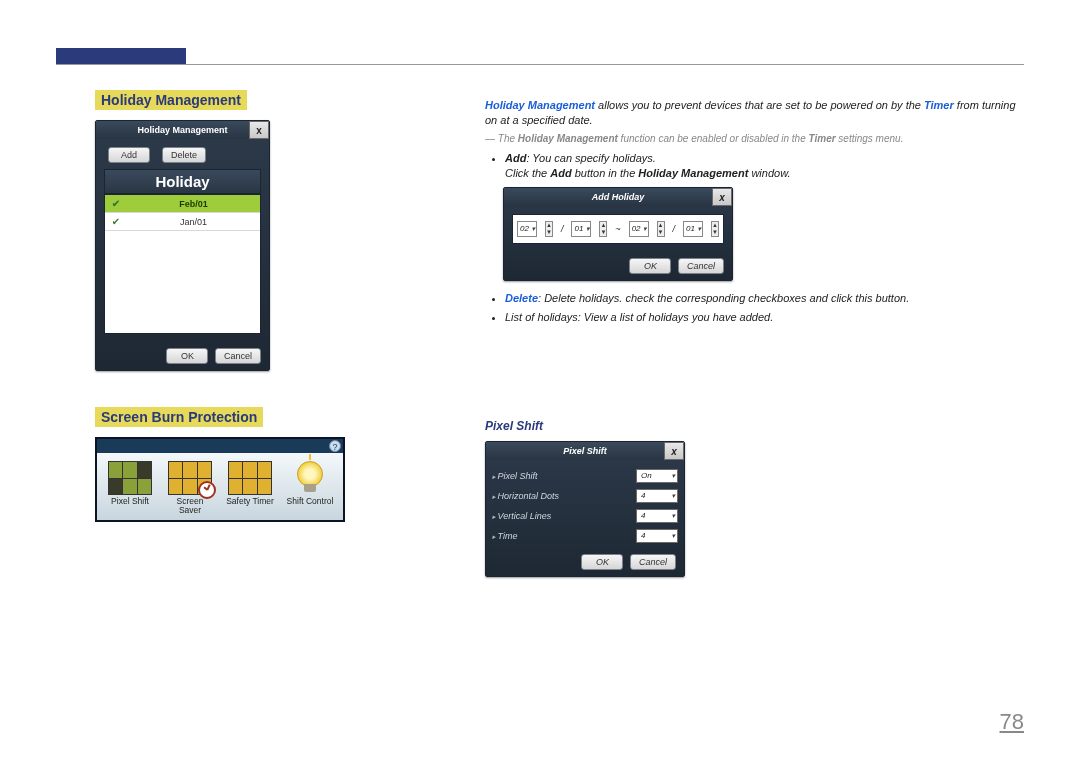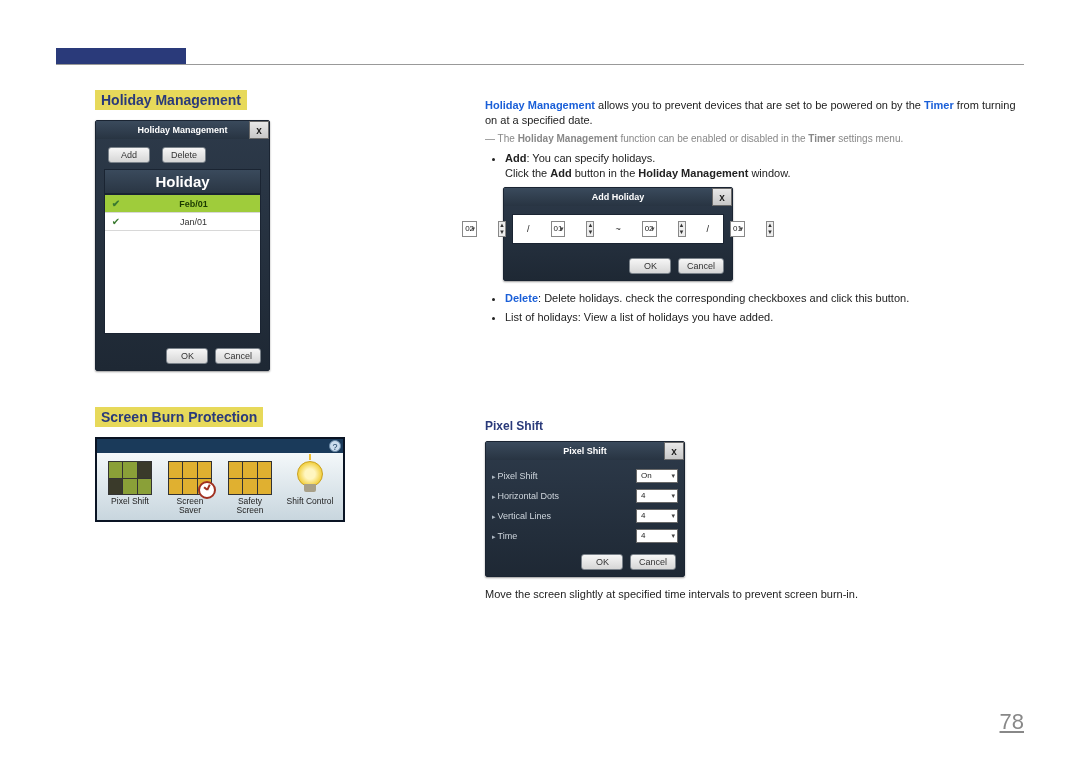"Holiday Management allows you to" .right-col { font-style: none -> italic }
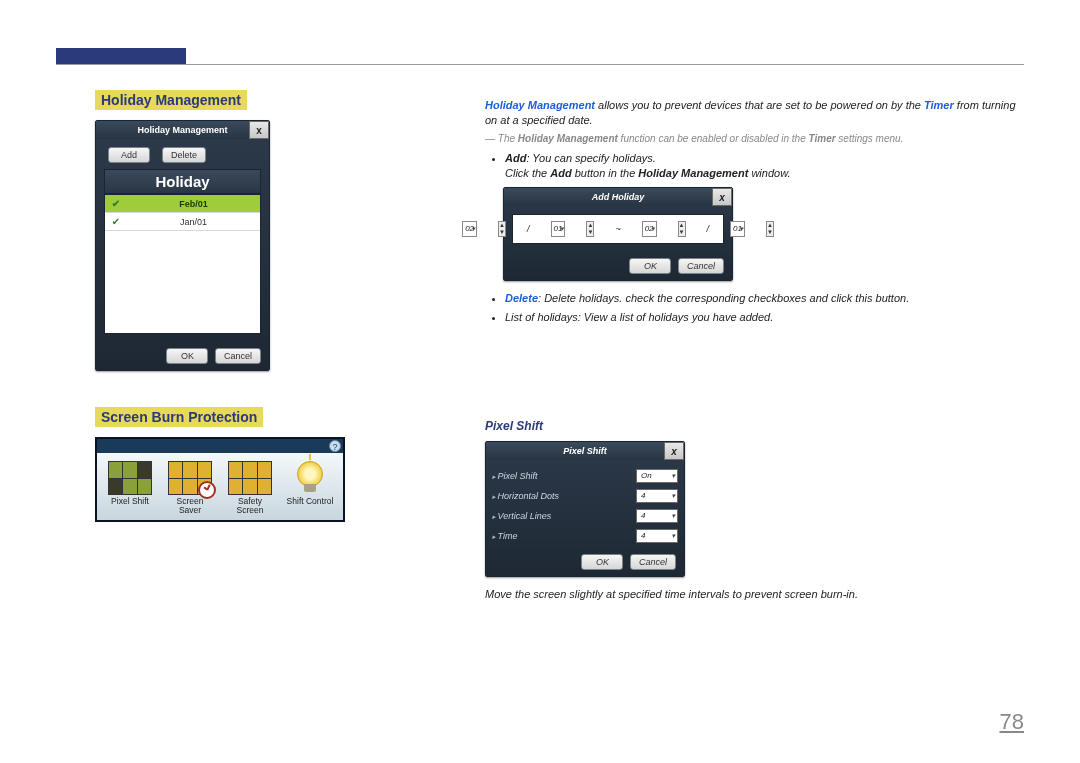"02" .date-controls { gap: 21px -> 8px }
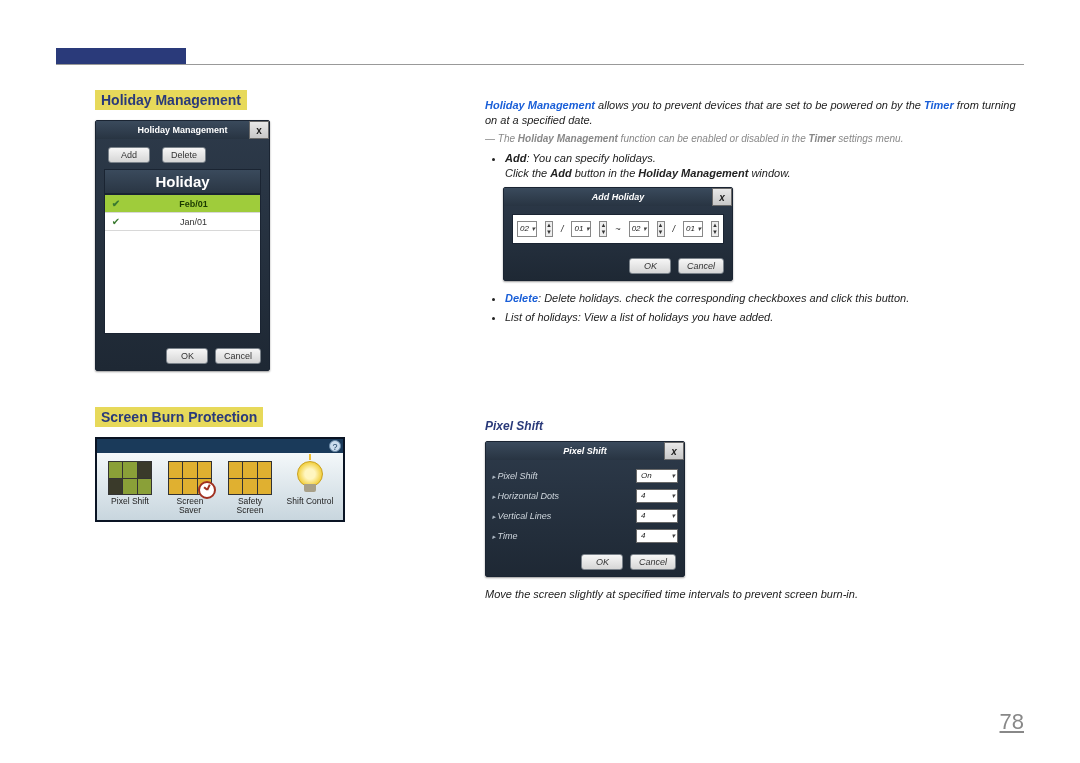"Safety Screen" div.sbp-label { text: Screen -> Timer }
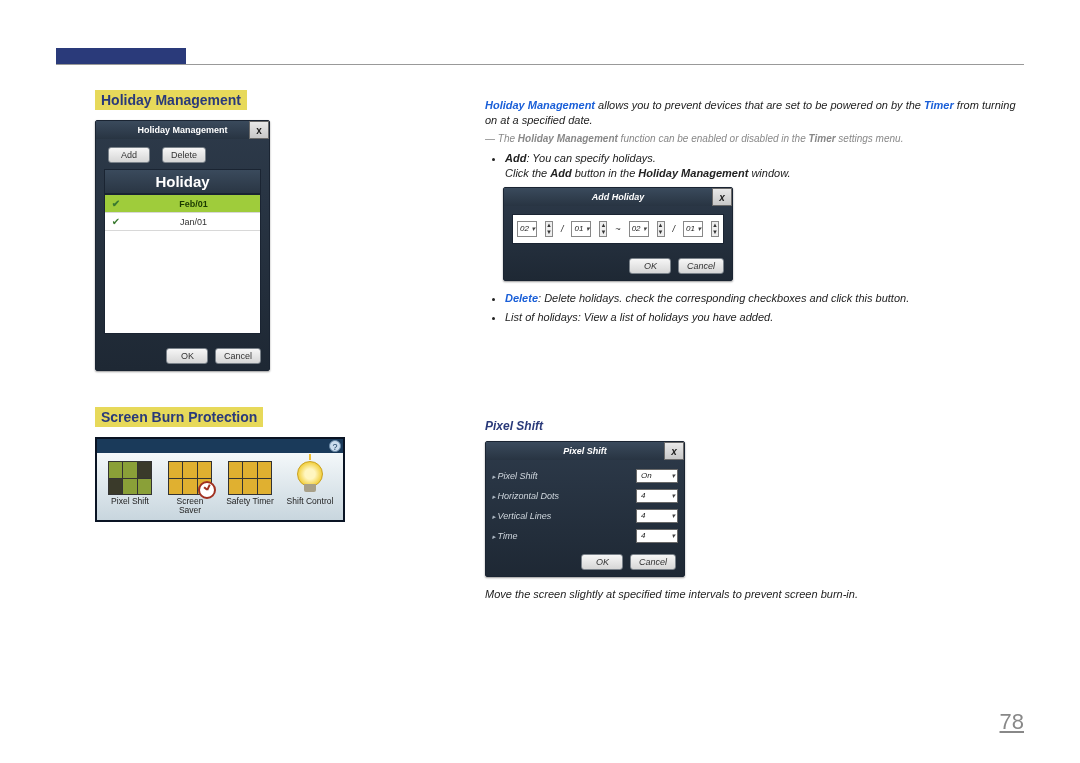"Move the screen slightly at" p { html: <p>Move the screen slightly at specified time intervals to prevent screen burn-in.</p> -> none }
